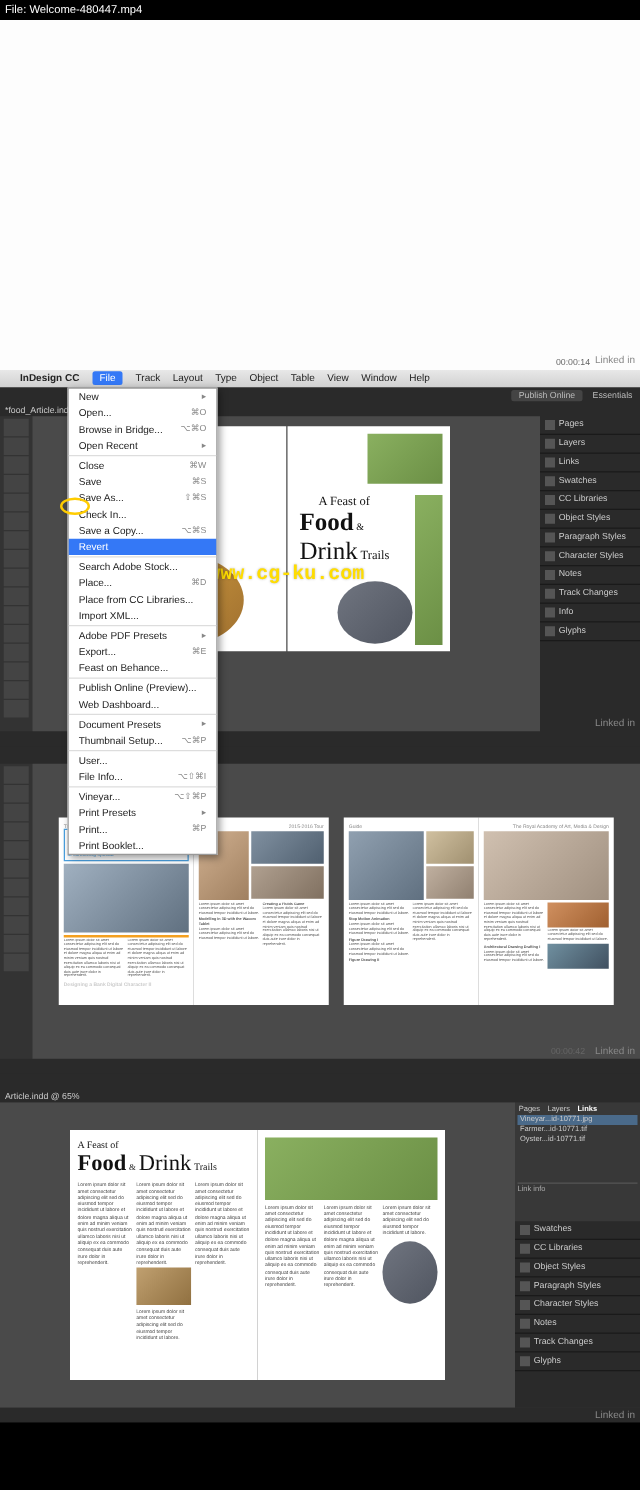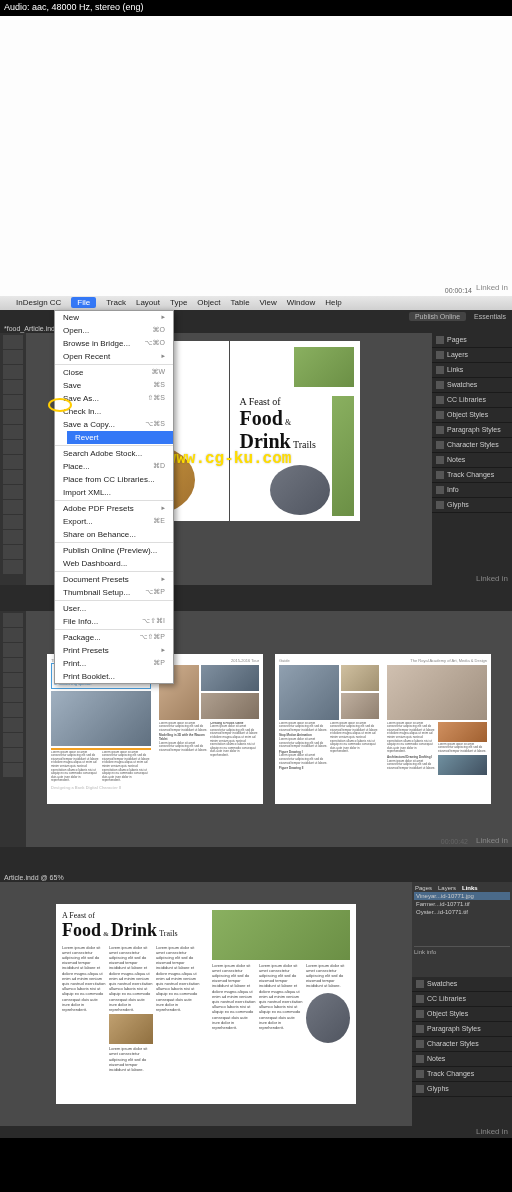"File: Welcome-480447.mp4" div { html: none -> <div>File: Welcome-480447.mp4</div> }
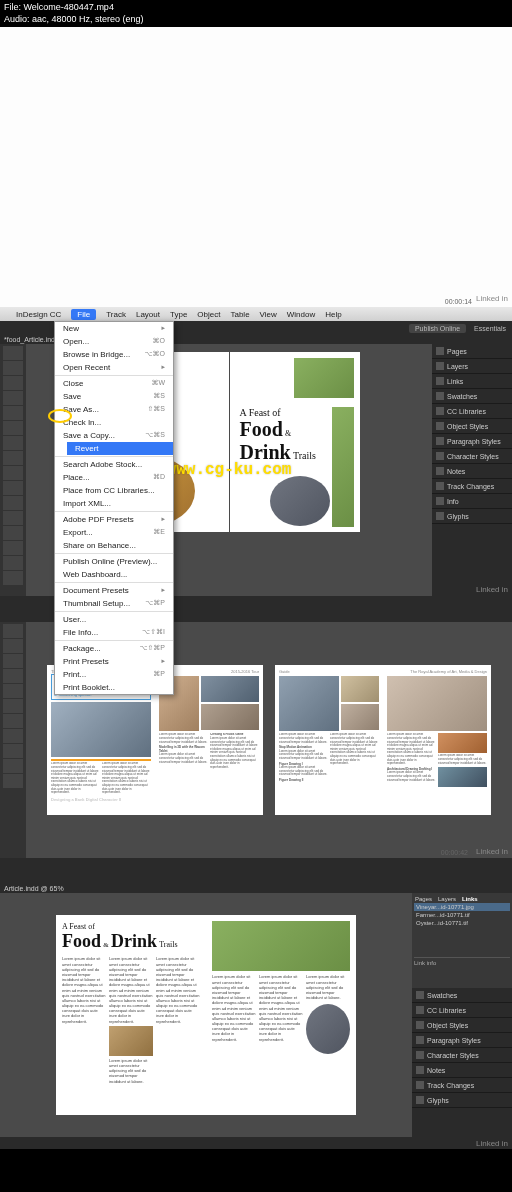"Audio: aac, 48000 Hz, stereo" div { html: <div>Audio: aac, 48000 Hz, stereo (eng)</div> -> none }
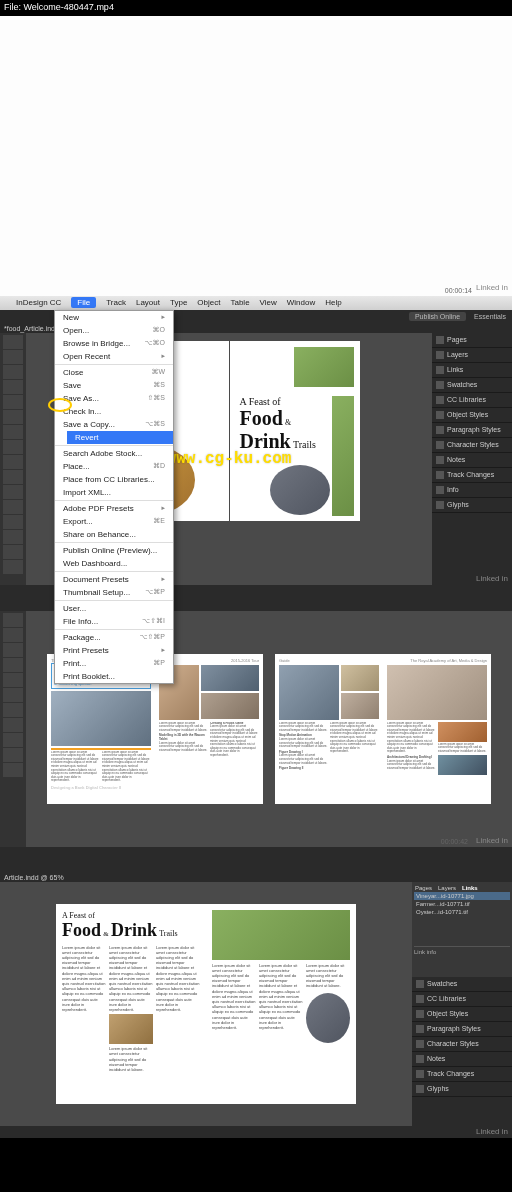"InDesign CC" span { font-weight: normal -> bold }
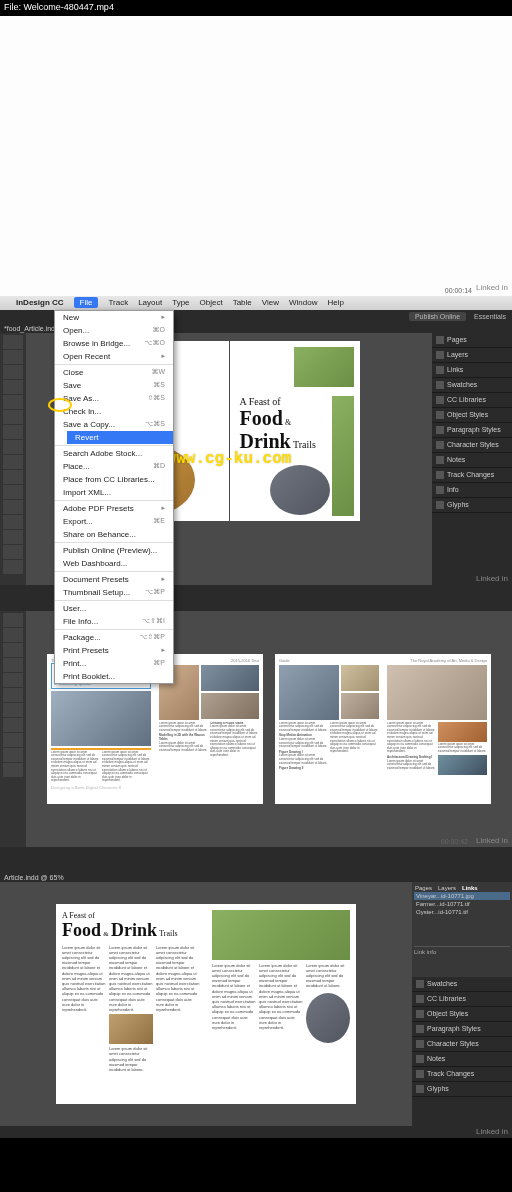"A Feast of" .feast-title .feast { text-align: none -> center }
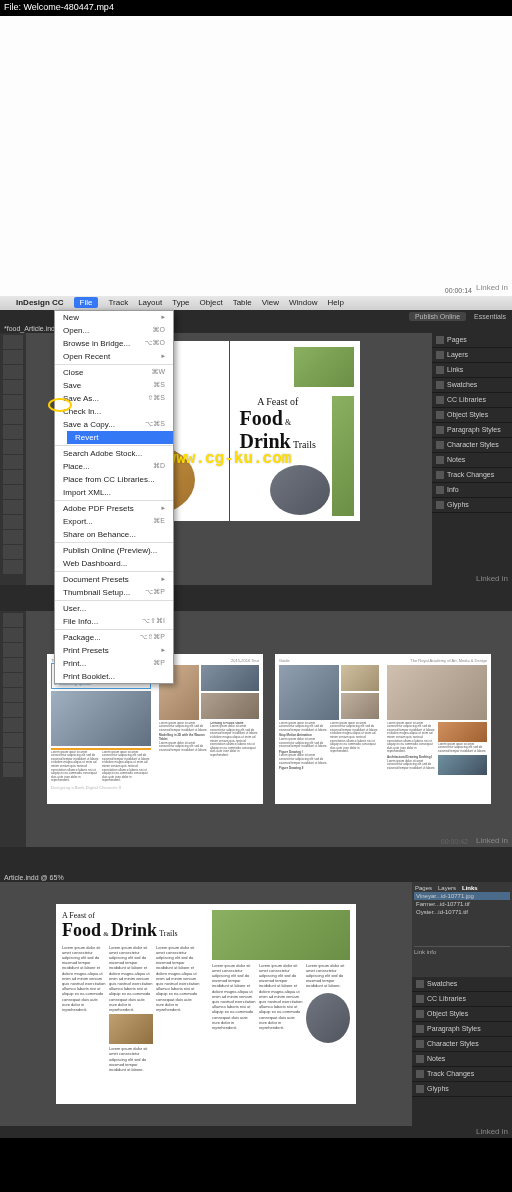"Revert" .menu-item.hov { margin-left: 12px -> none }
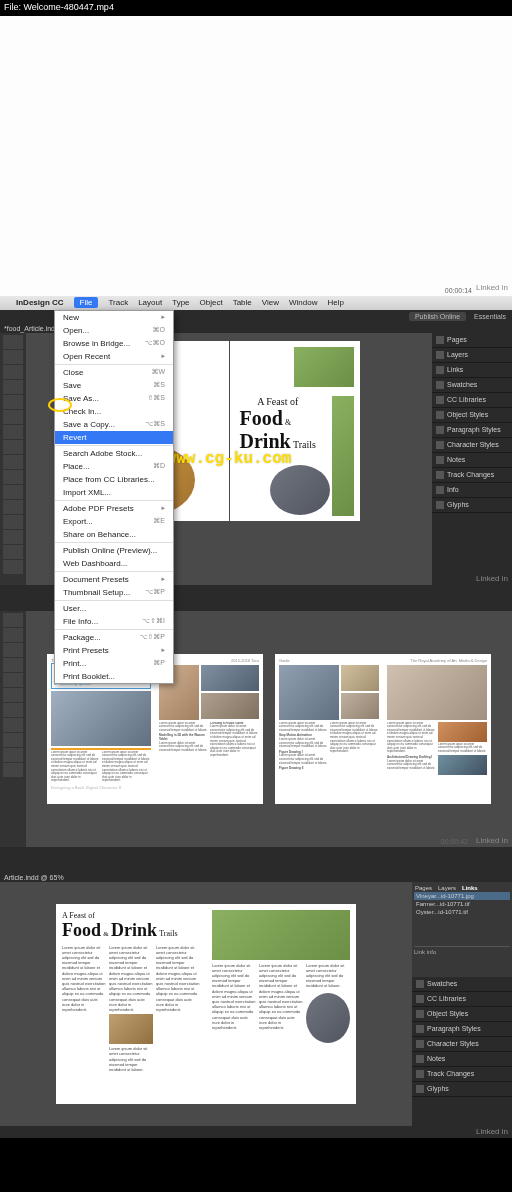"Drink" .feast-title .drink { font-weight: bold -> normal }
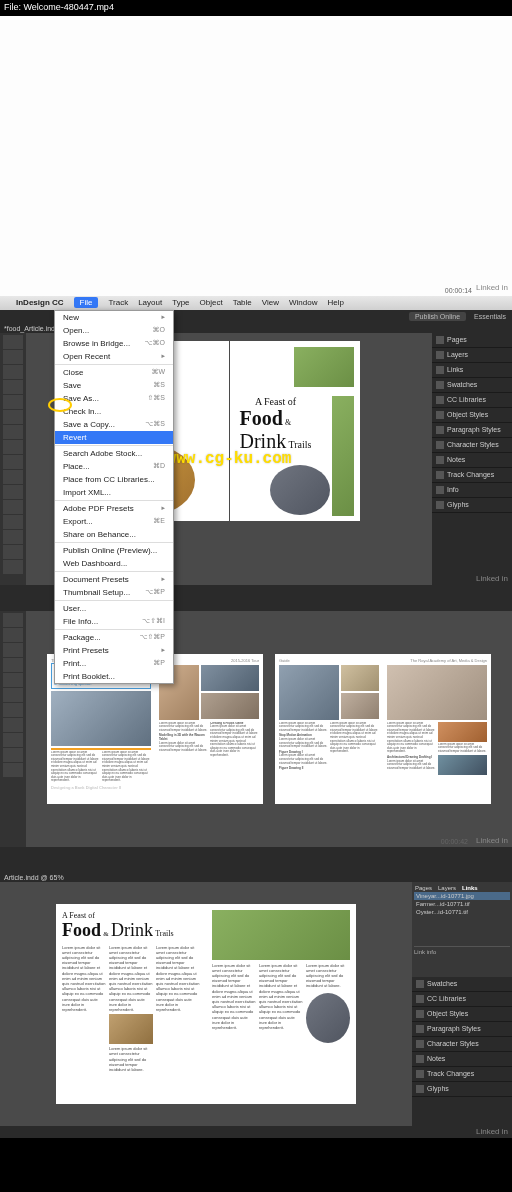"Share on Behance..." span { text: Share -> Feast }
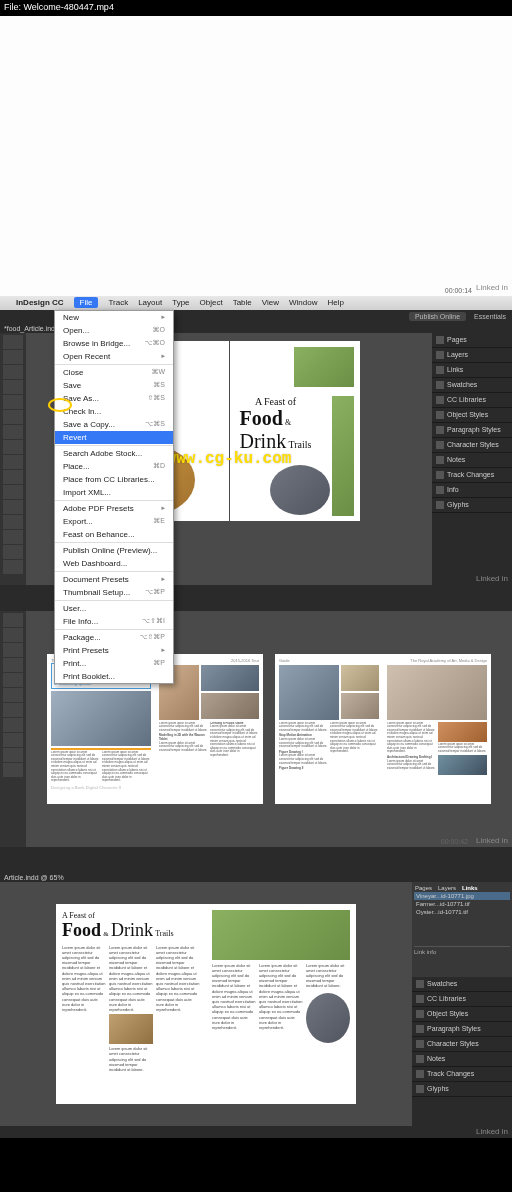"Package..." span { text: Package -> Vineyar }
